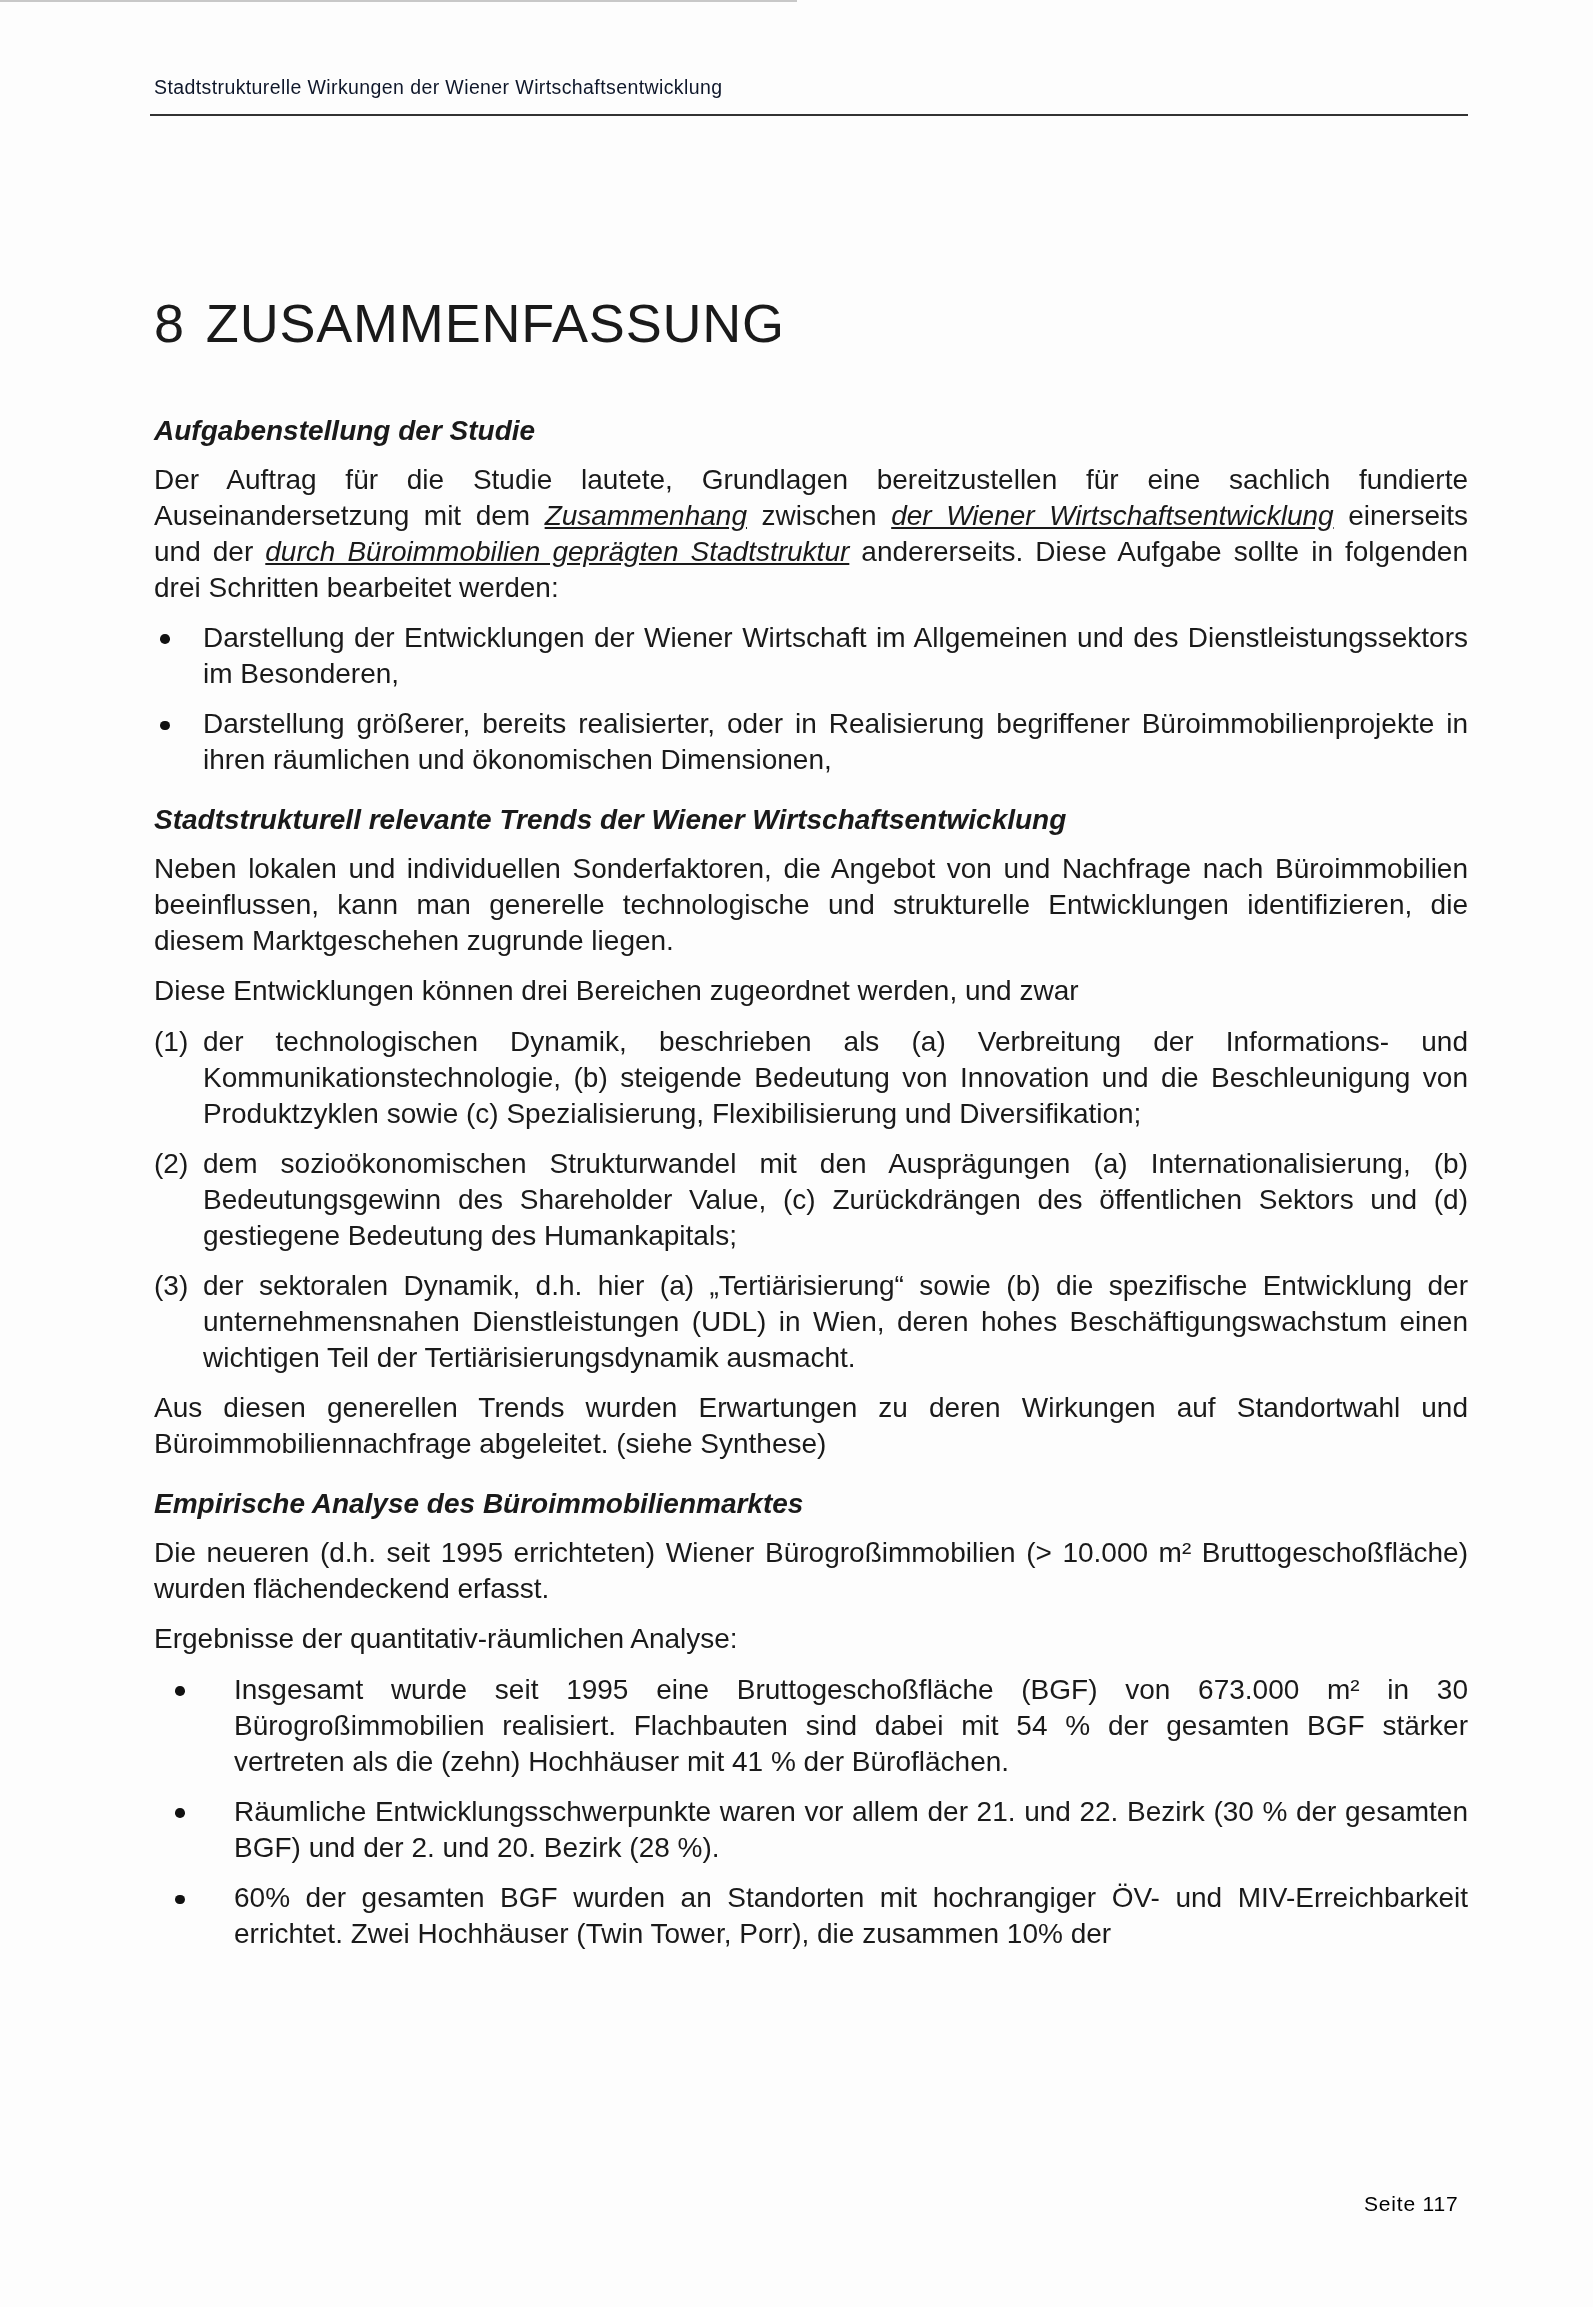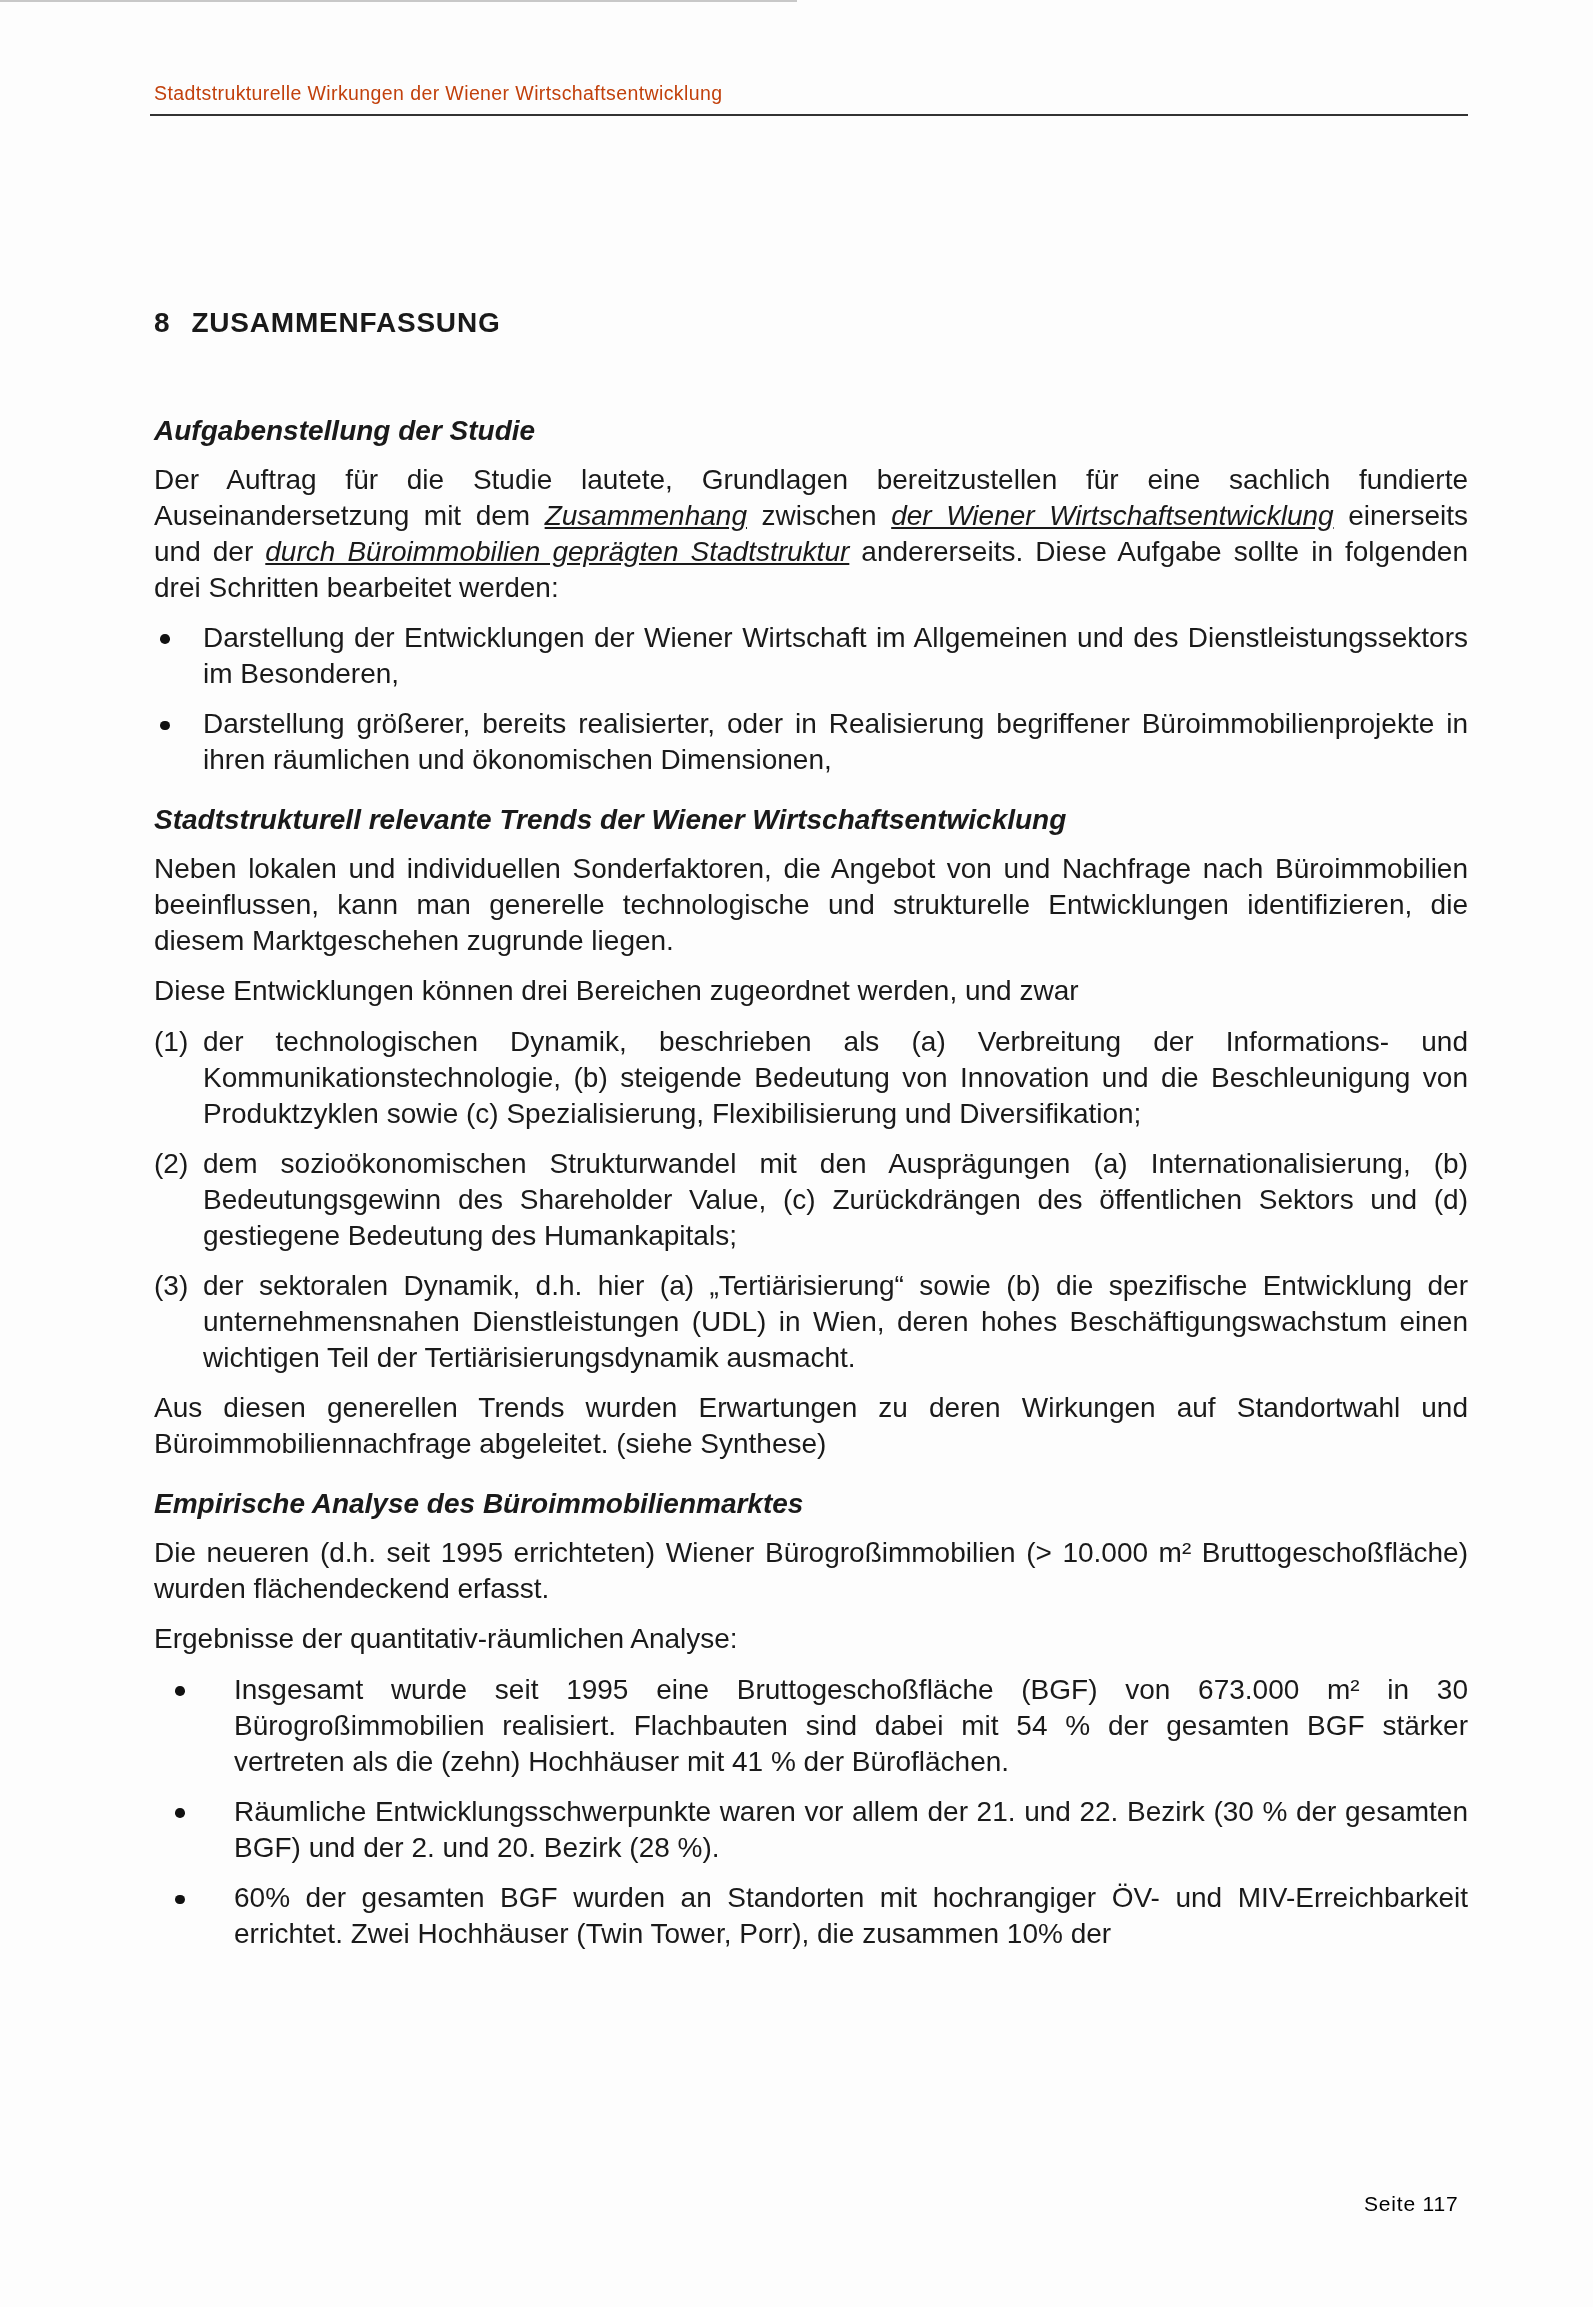"Stadtstrukturelle Wirkungen der Wiener" .page-header { color: #c2410c -> #0f172a; top: 82px -> 76px }
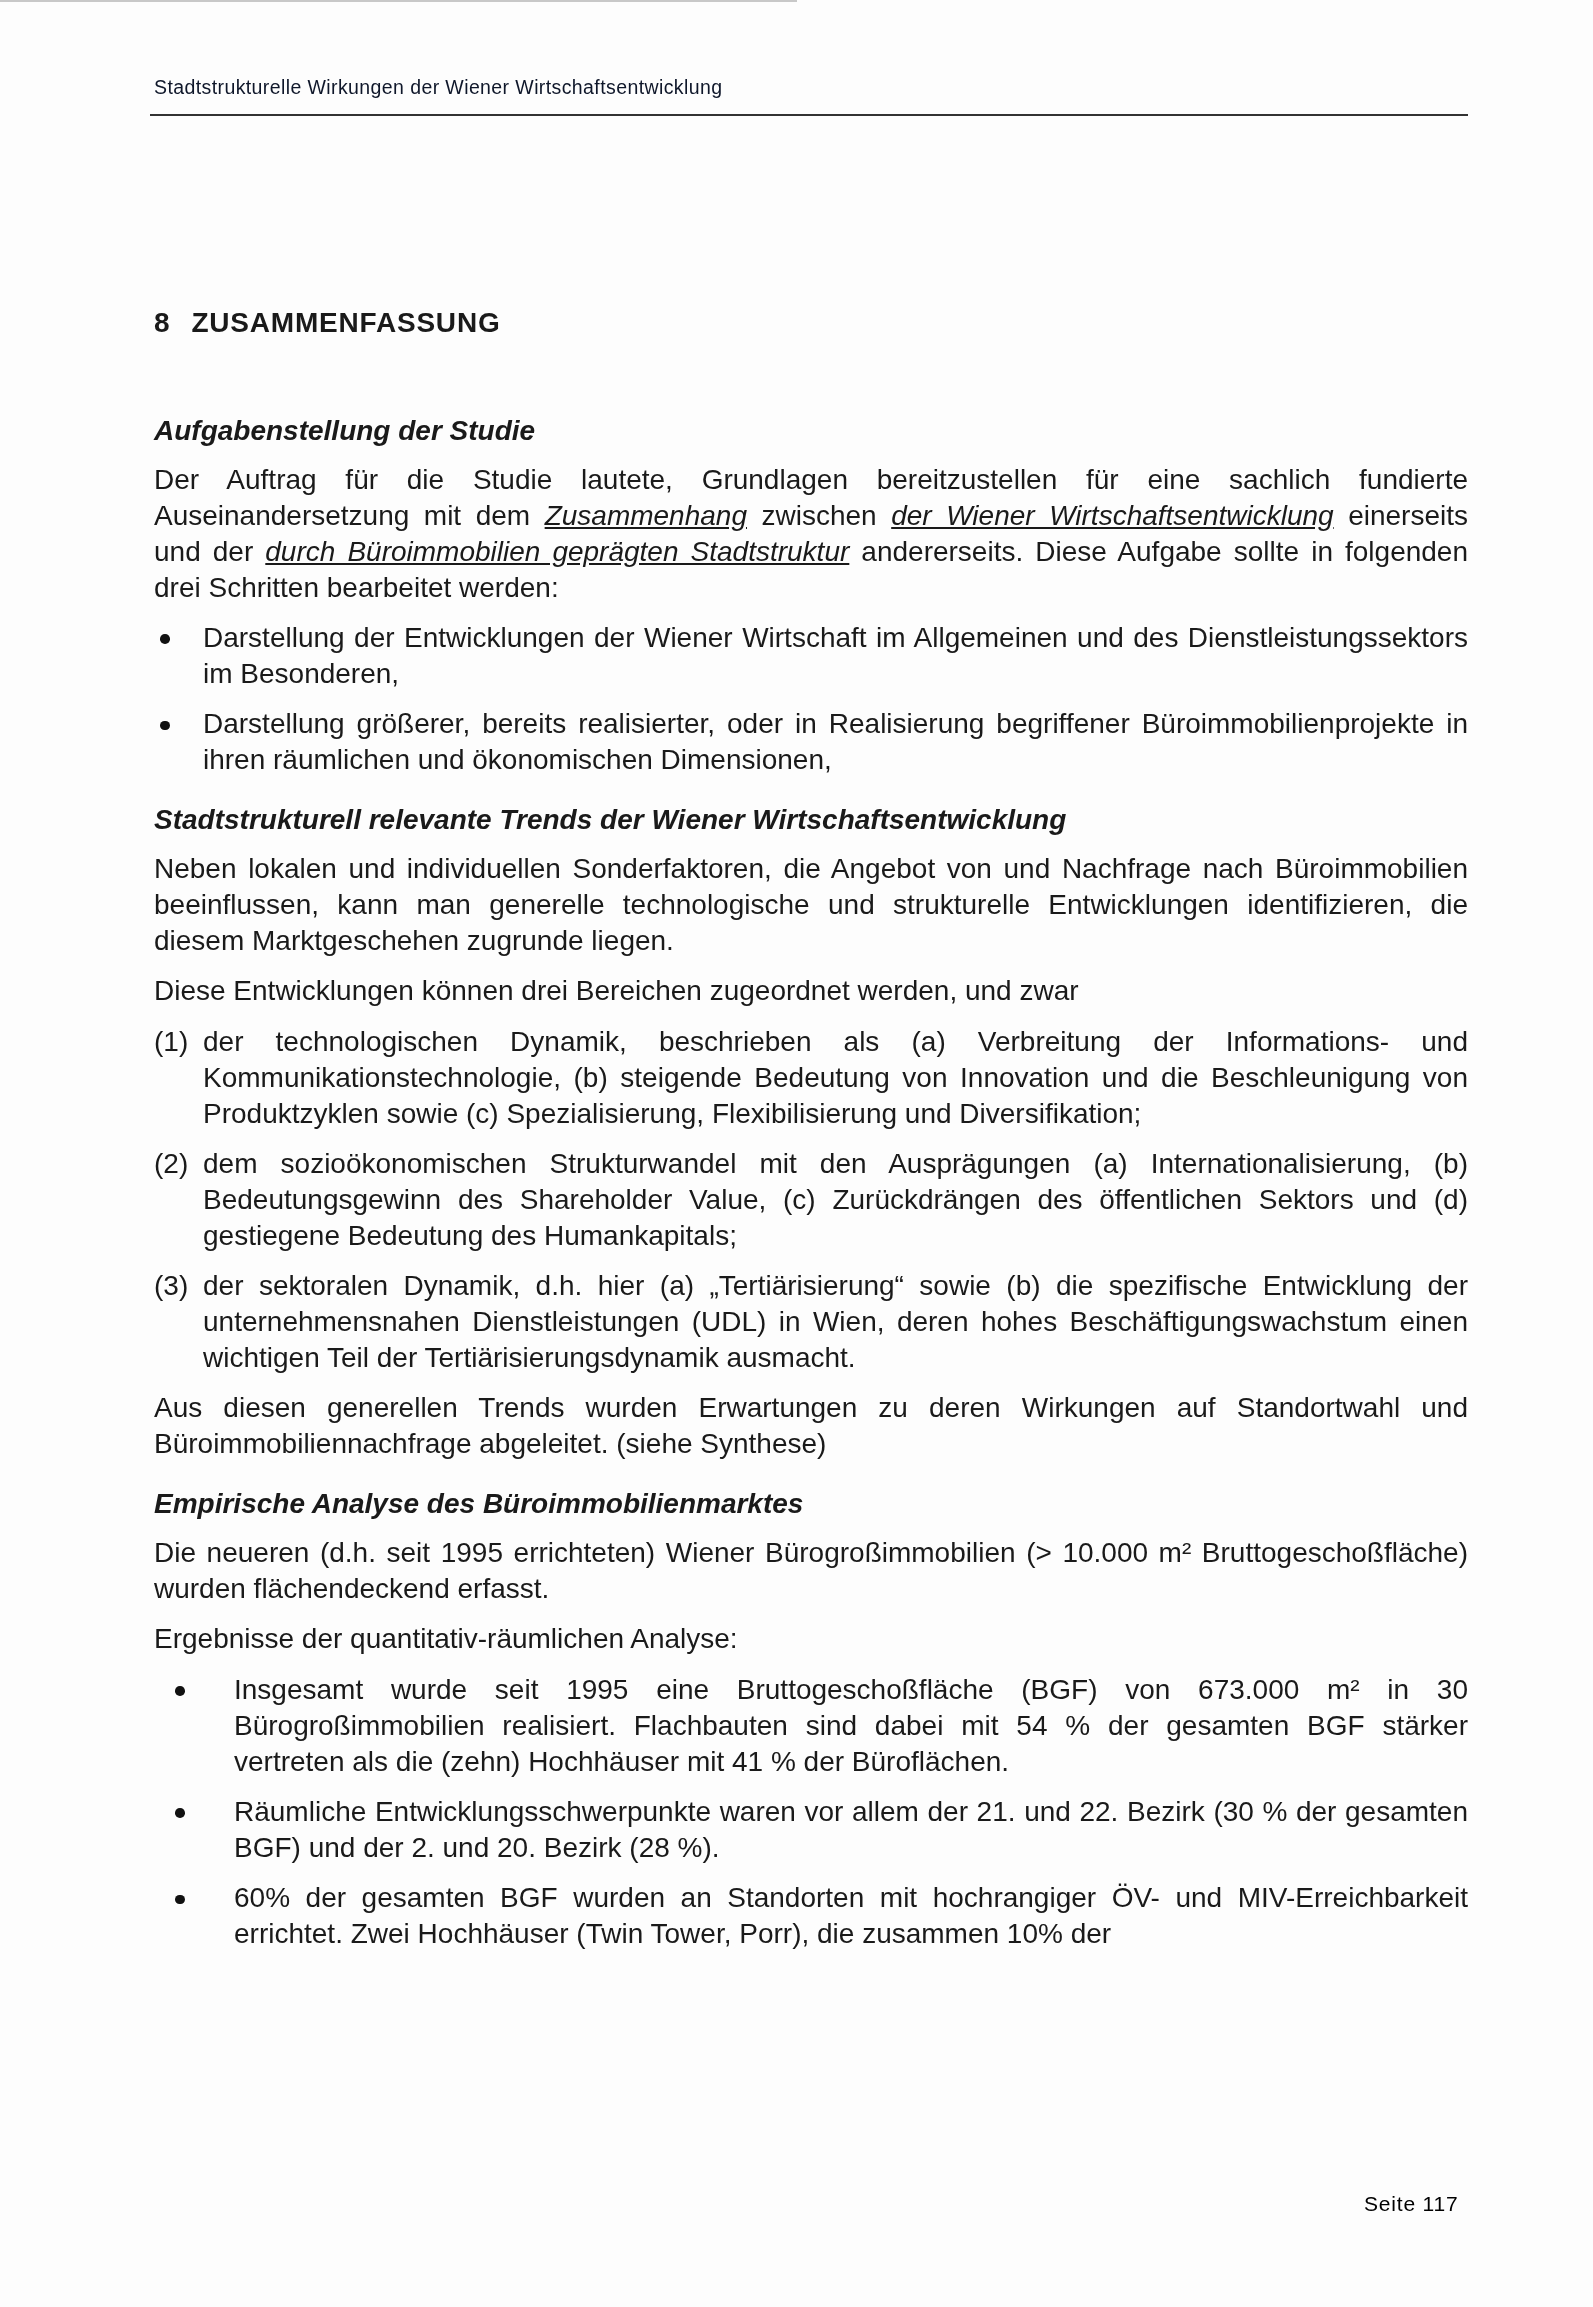"8 ZUSAMMENFASSUNG" h1 { font-size: 28px -> 54px; font-weight: bold -> normal }
